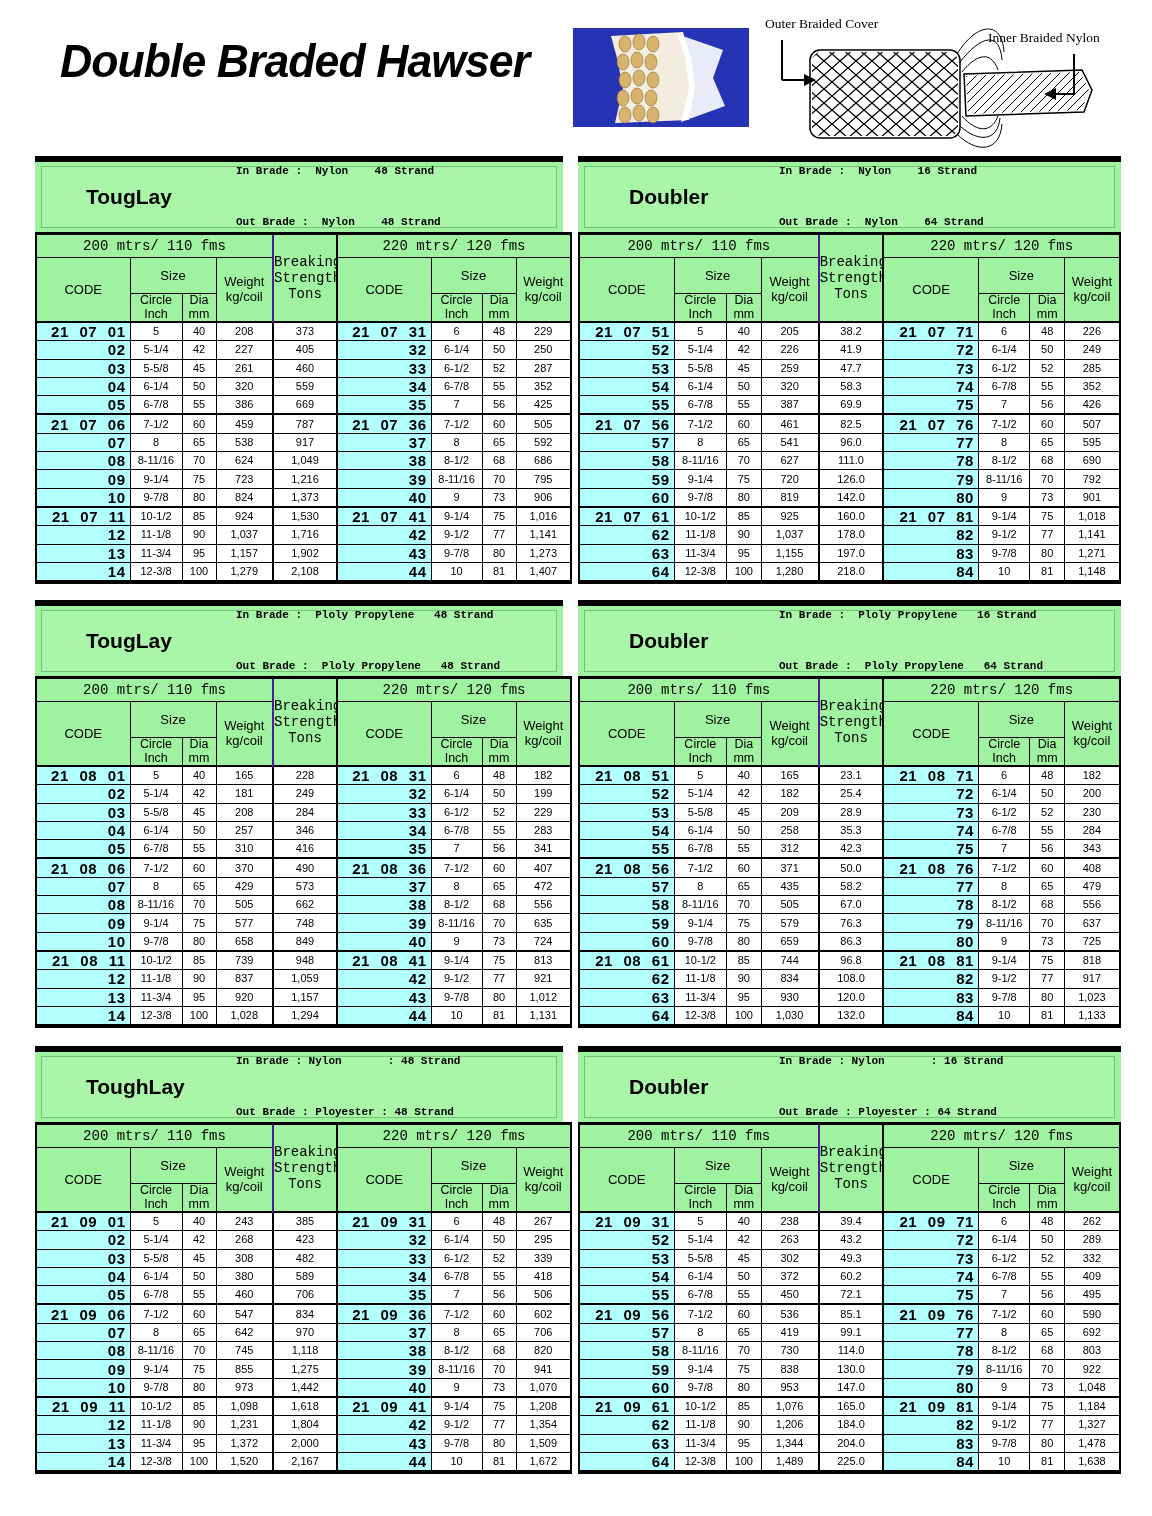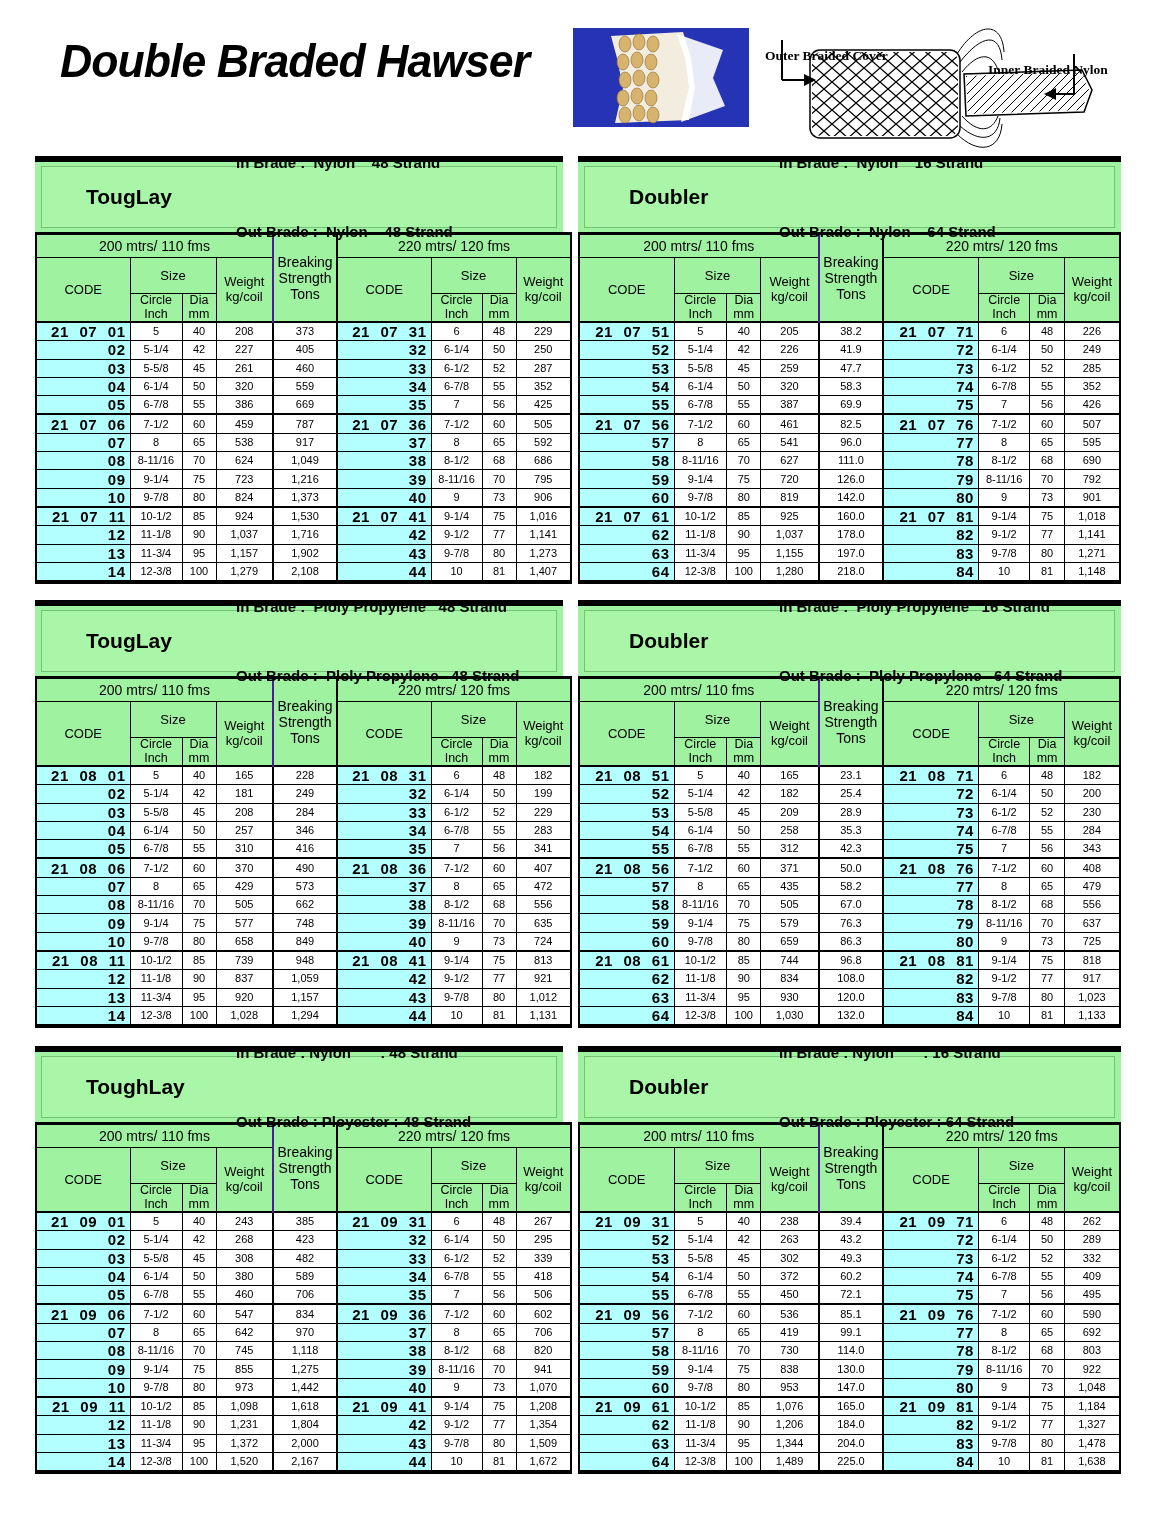"Outer Braided Cover" .cover-label { font-weight: bold -> normal; margin-top: 32px -> none }
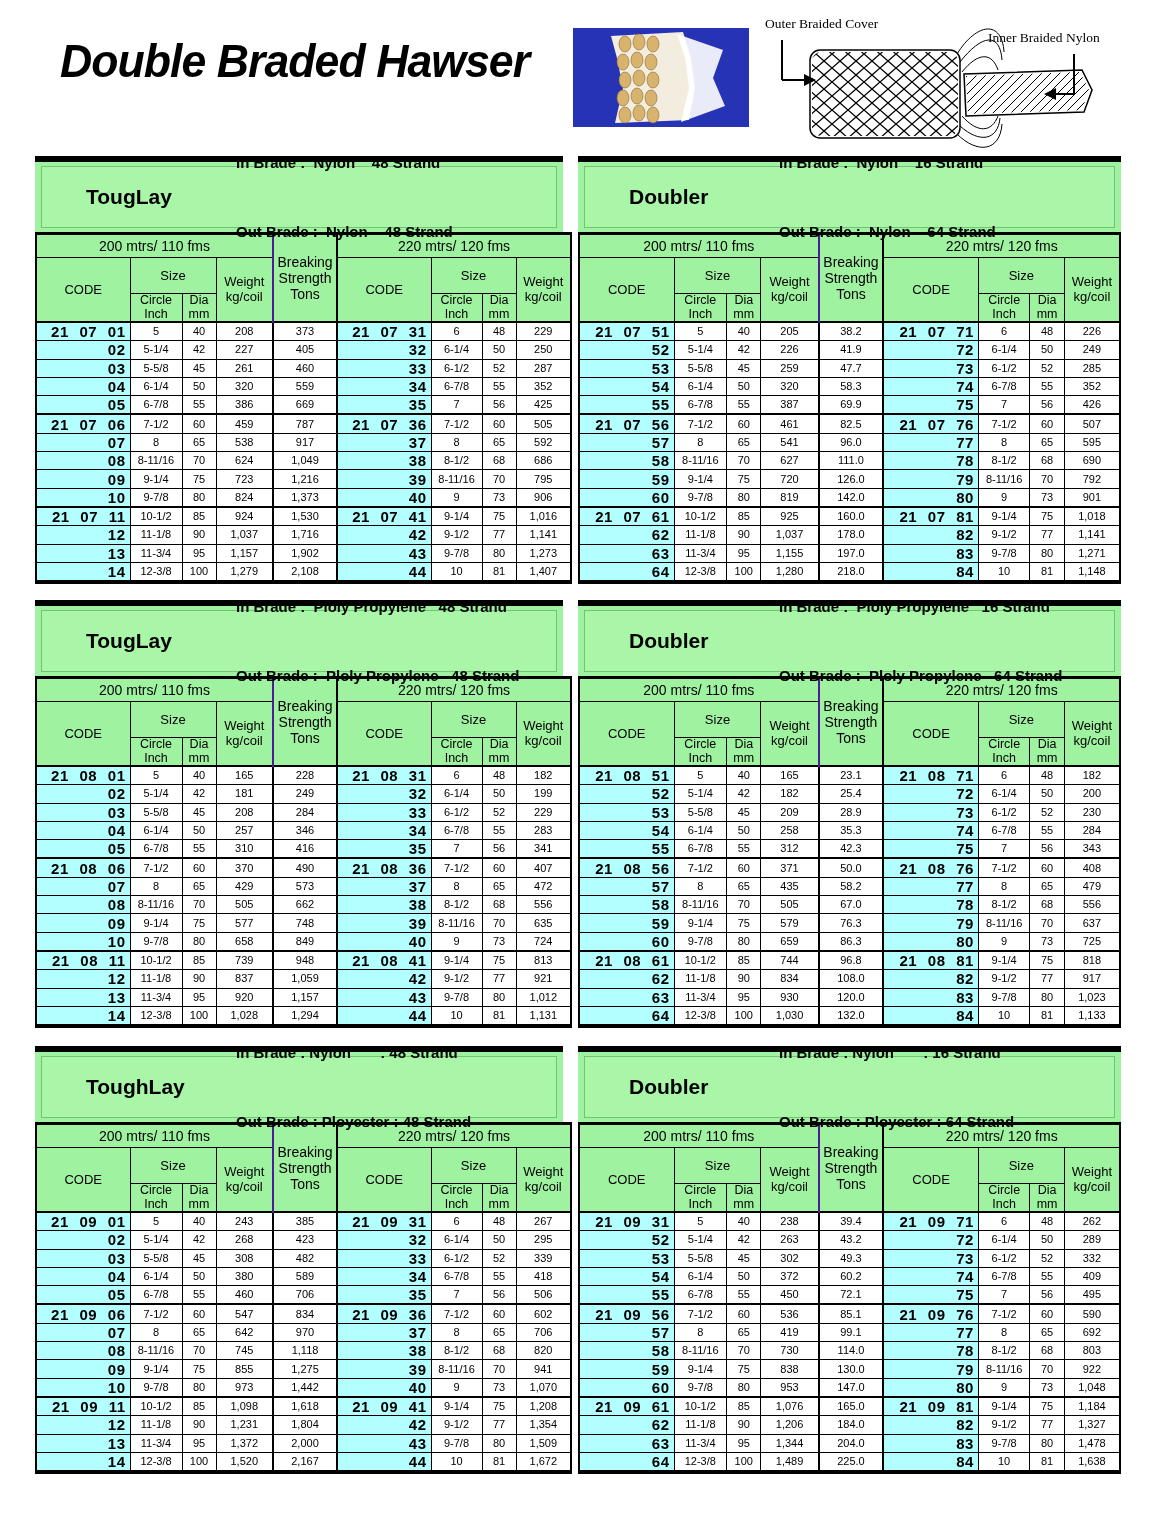"In Brade : Nylon 48" .brade { font-family: none -> Liberation Mono, monospace; font-size: 15px -> 11px }
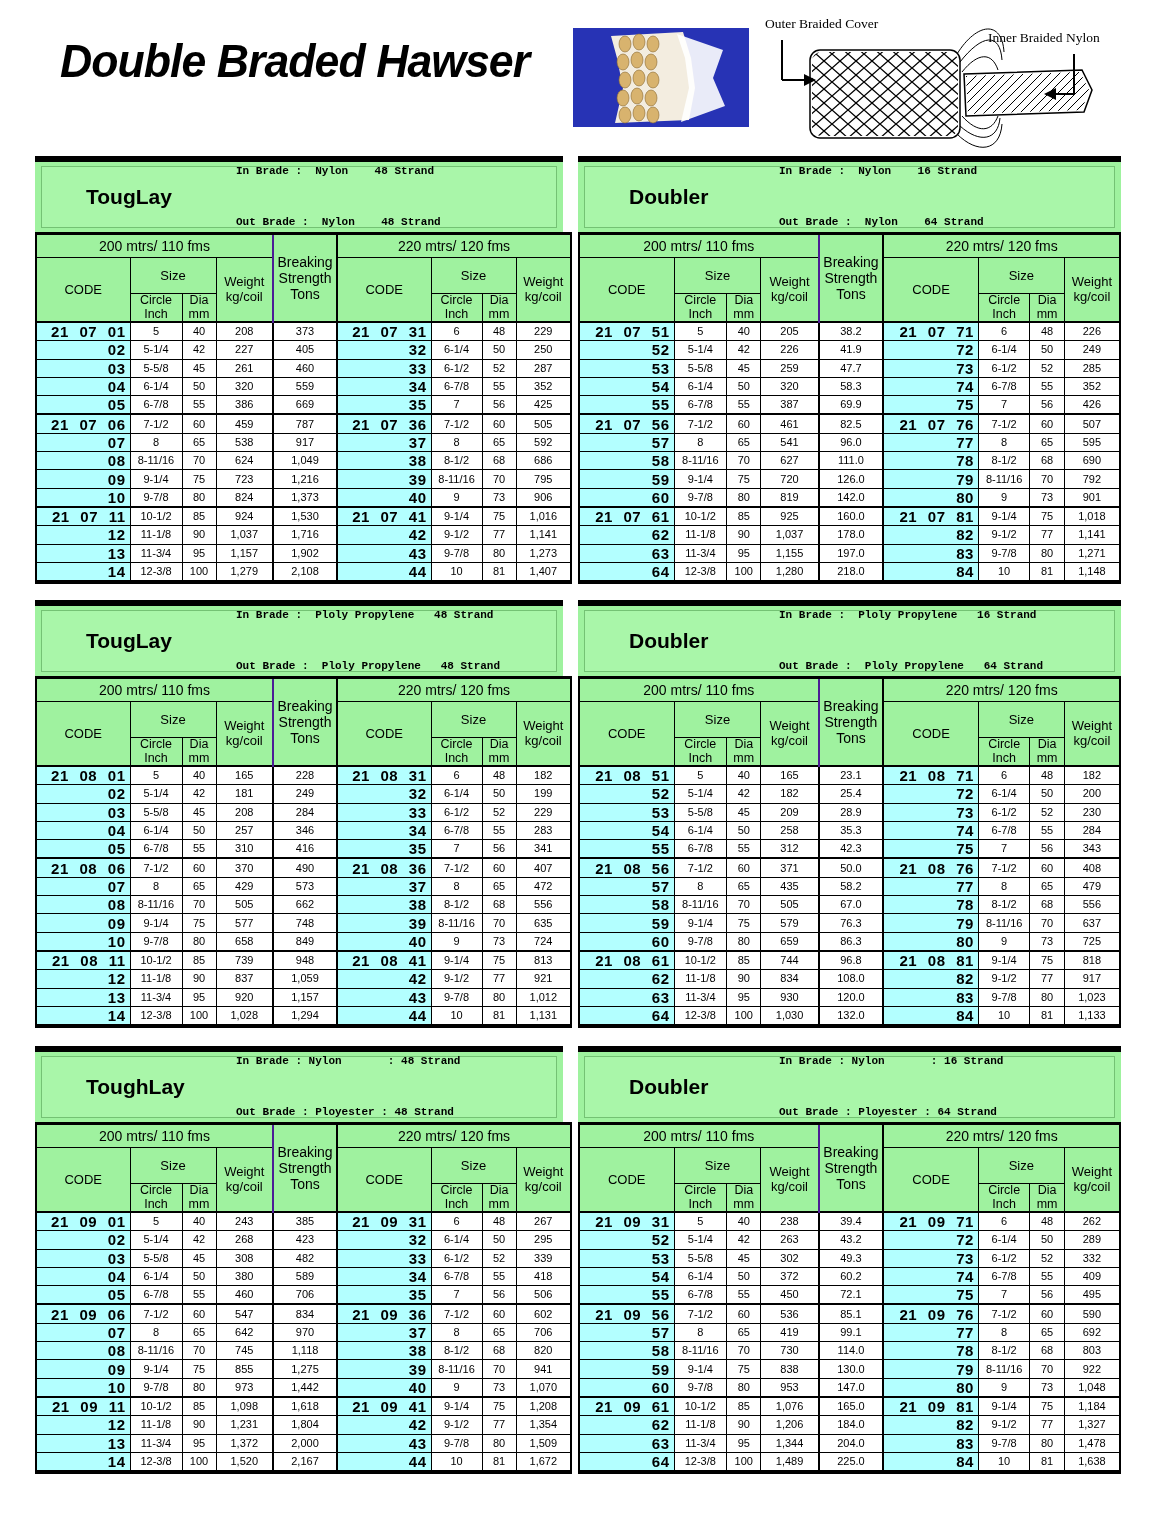"200 mtrs/ 110 fms" tr.span td { font-family: none -> Liberation Mono, monospace }
